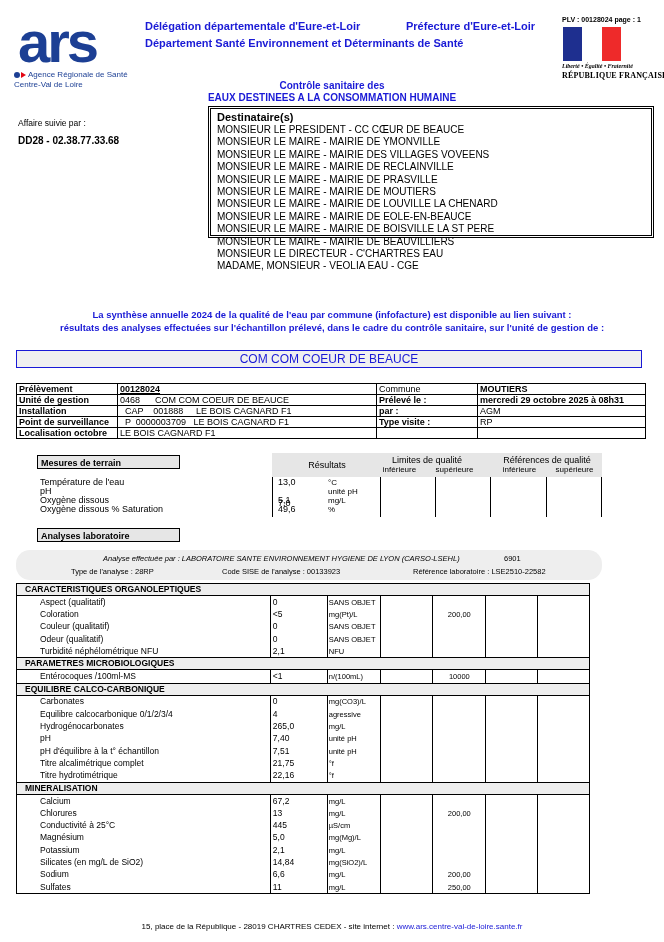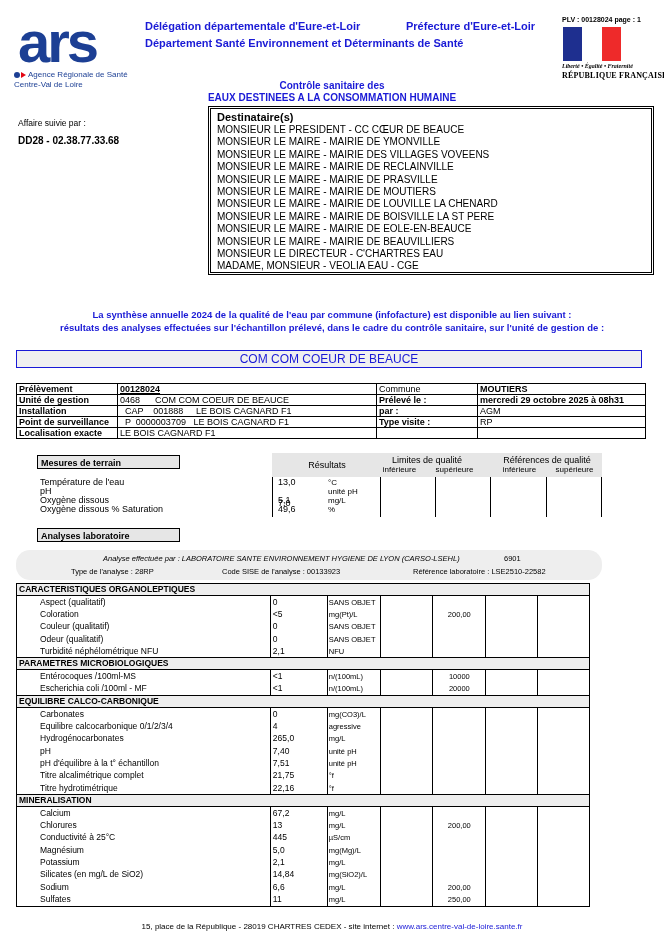"Destinataire(s)" .dest-box { height: 169px -> 132px }
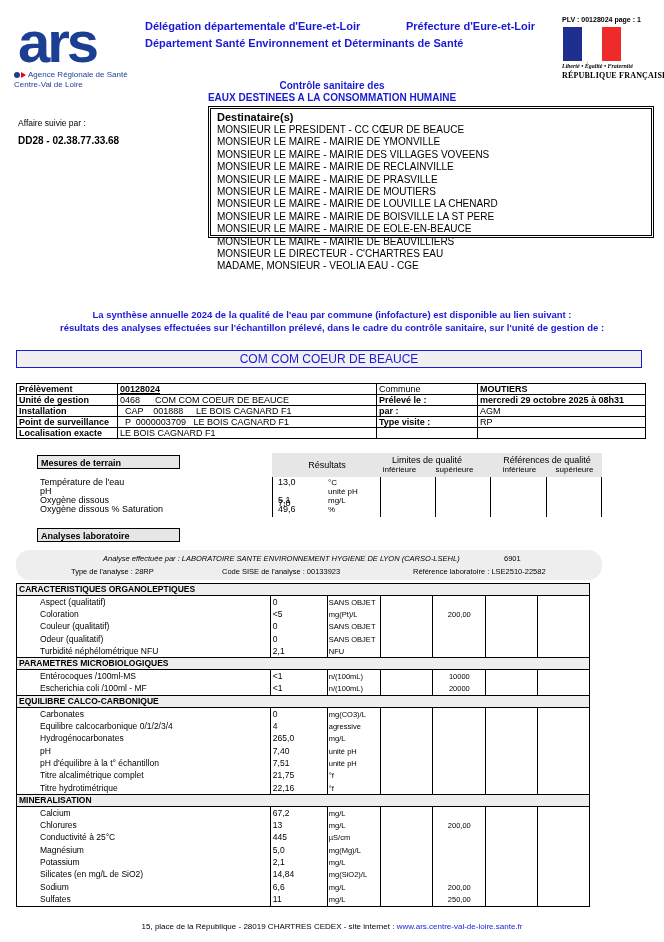"MONSIEUR LE MAIRE - MAIRIE DE BOISVILLE" div.item { order: before "MONSIEUR LE MAIRE - MAIRIE DE EOLE-EN-BEAUCE" -> after "MONSIEUR LE MAIRE - MAIRIE DE EOLE-EN-BEAUCE" }
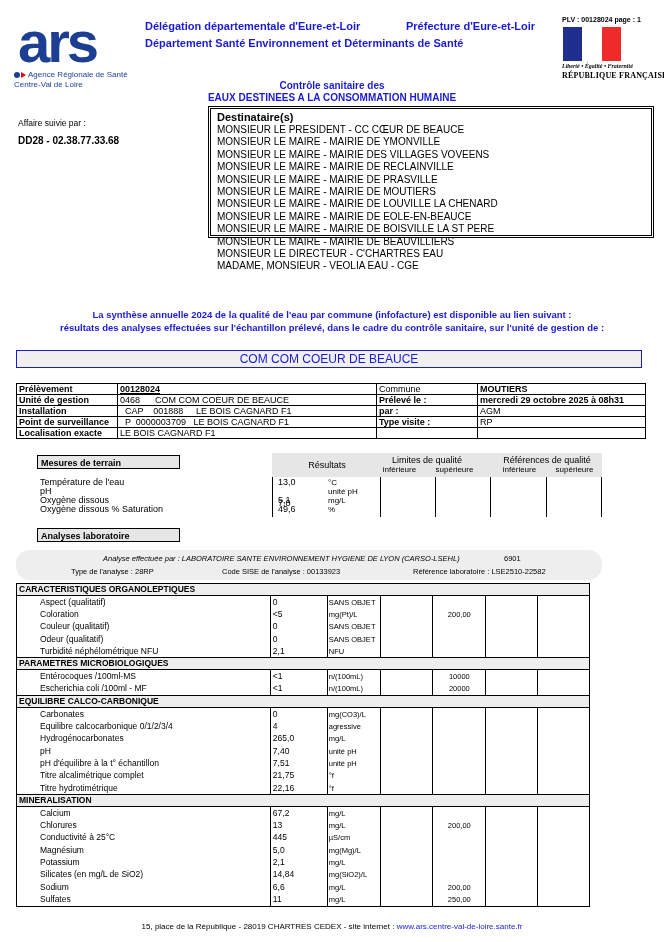"Localisation exacte" td.bold { text: exacte -> octobre }
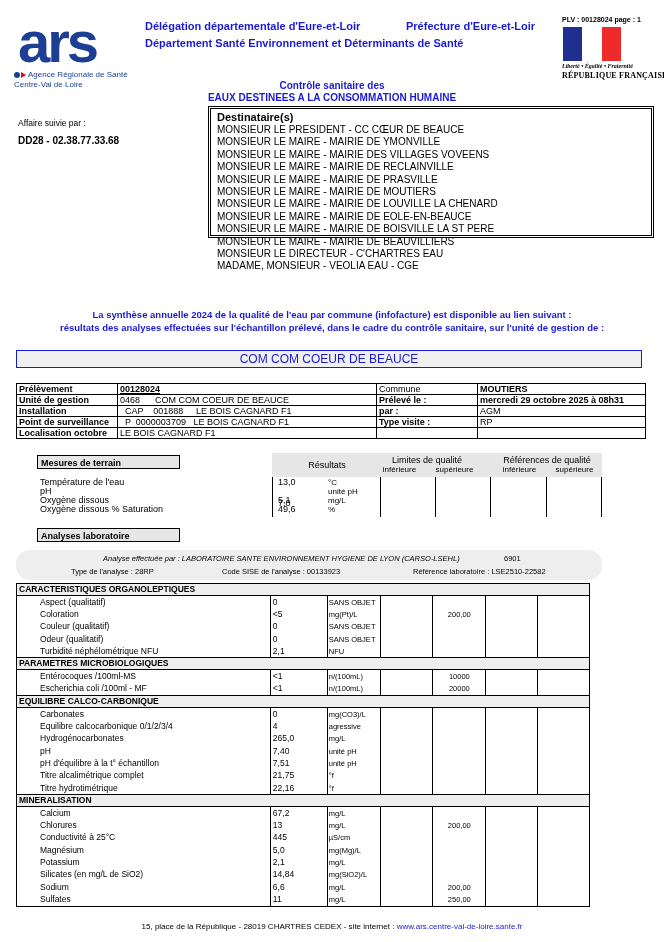"CARACTERISTIQUES ORGANOLEPTIQUES" .lab tr.cat td { padding-left: 2px -> 8px }
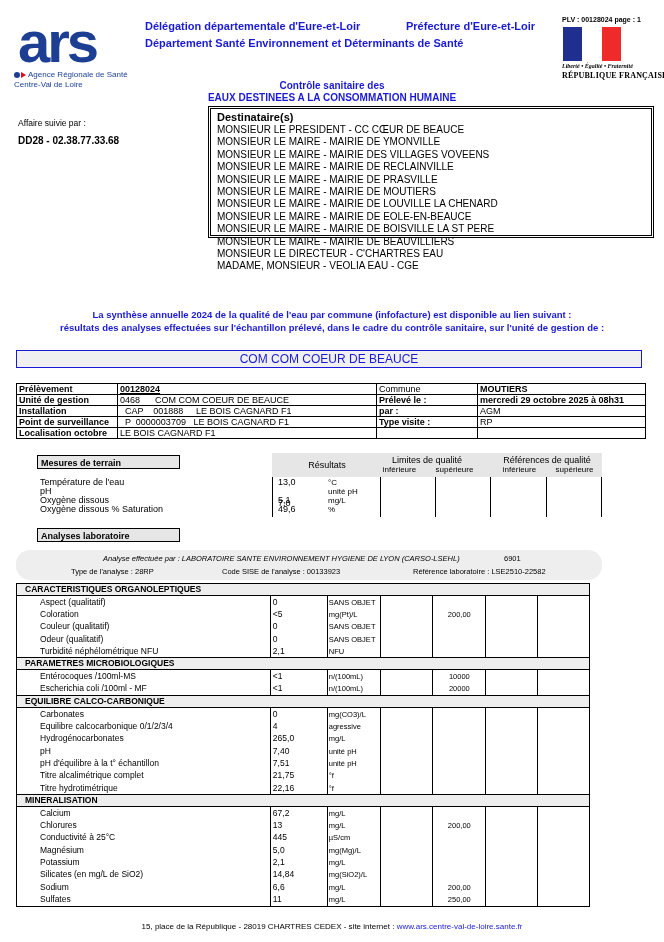"Escherichia coli /100ml - MF" tr { html: <tr> <td>Escherichia coli /100ml - MF</td> <td>&lt;1</td> <td>n/(100mL)</td> <td></td> <td>20000</td> <td></td> <td></td> </tr> -> none }
